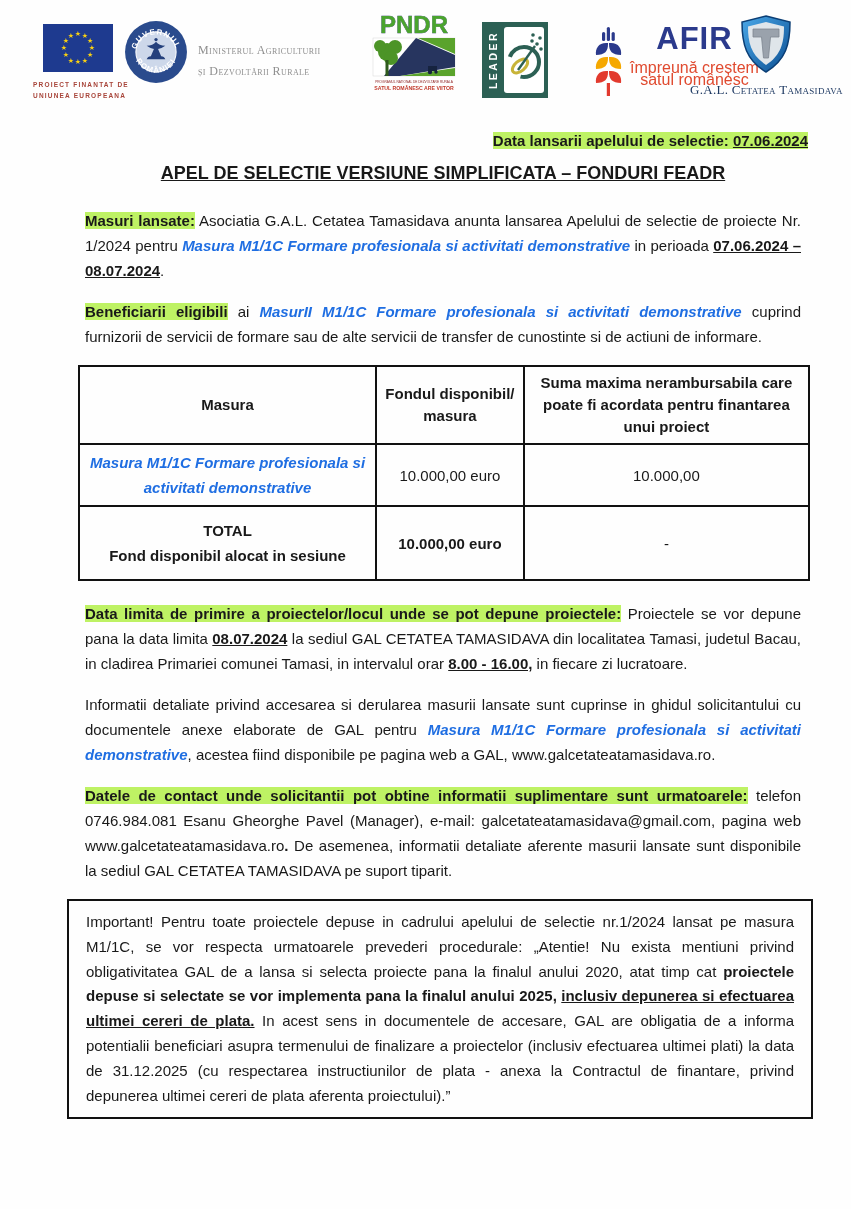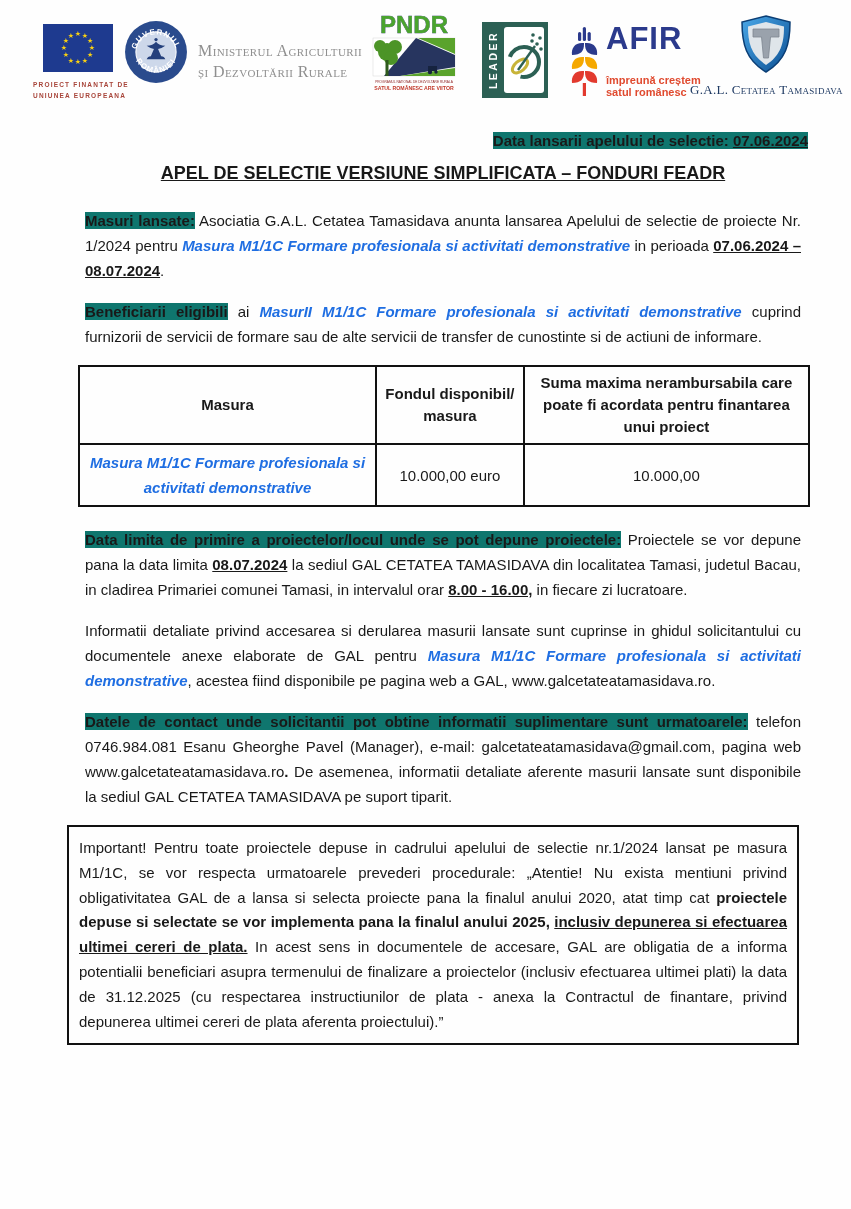"Ministerul Agriculturii" .lg-min { font-size: 16px -> 12px }
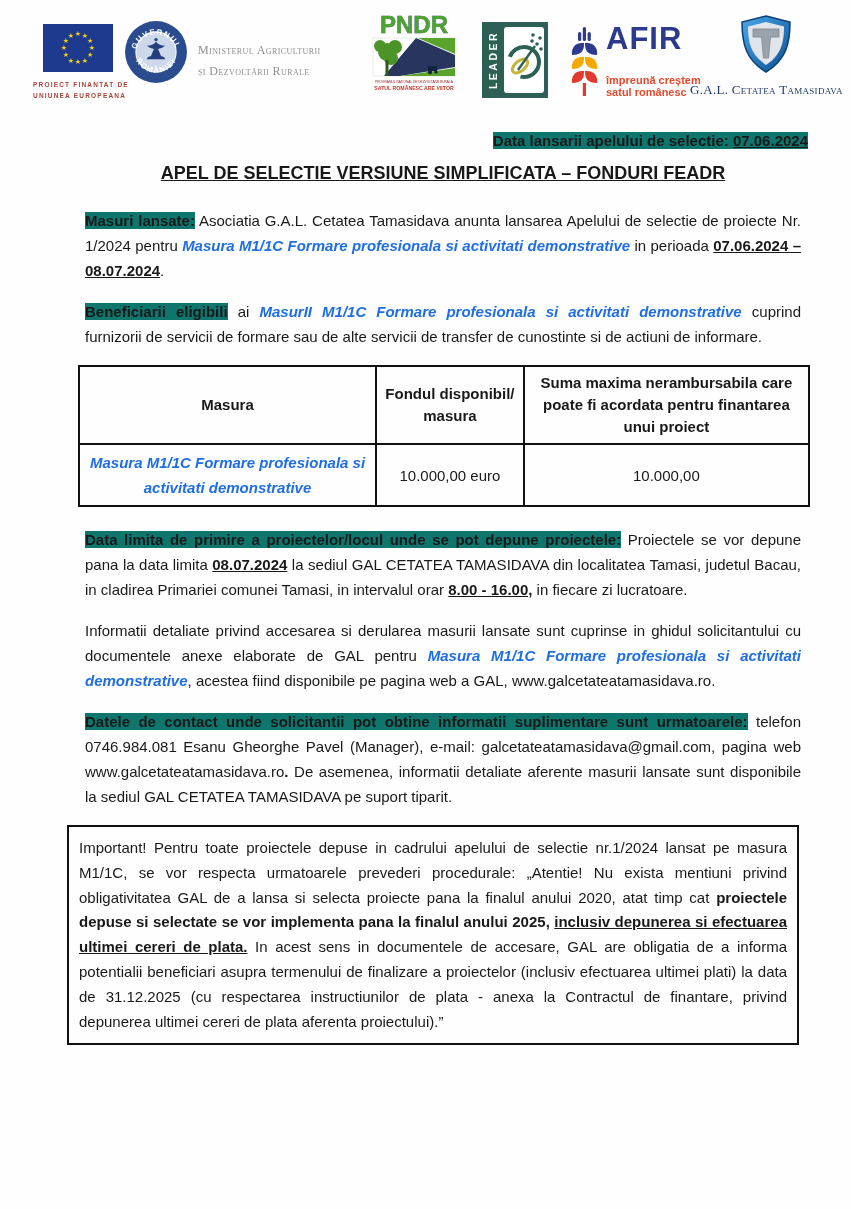"AFIR" .lg-afir { left: 568px -> 592px; text-align: none -> center }
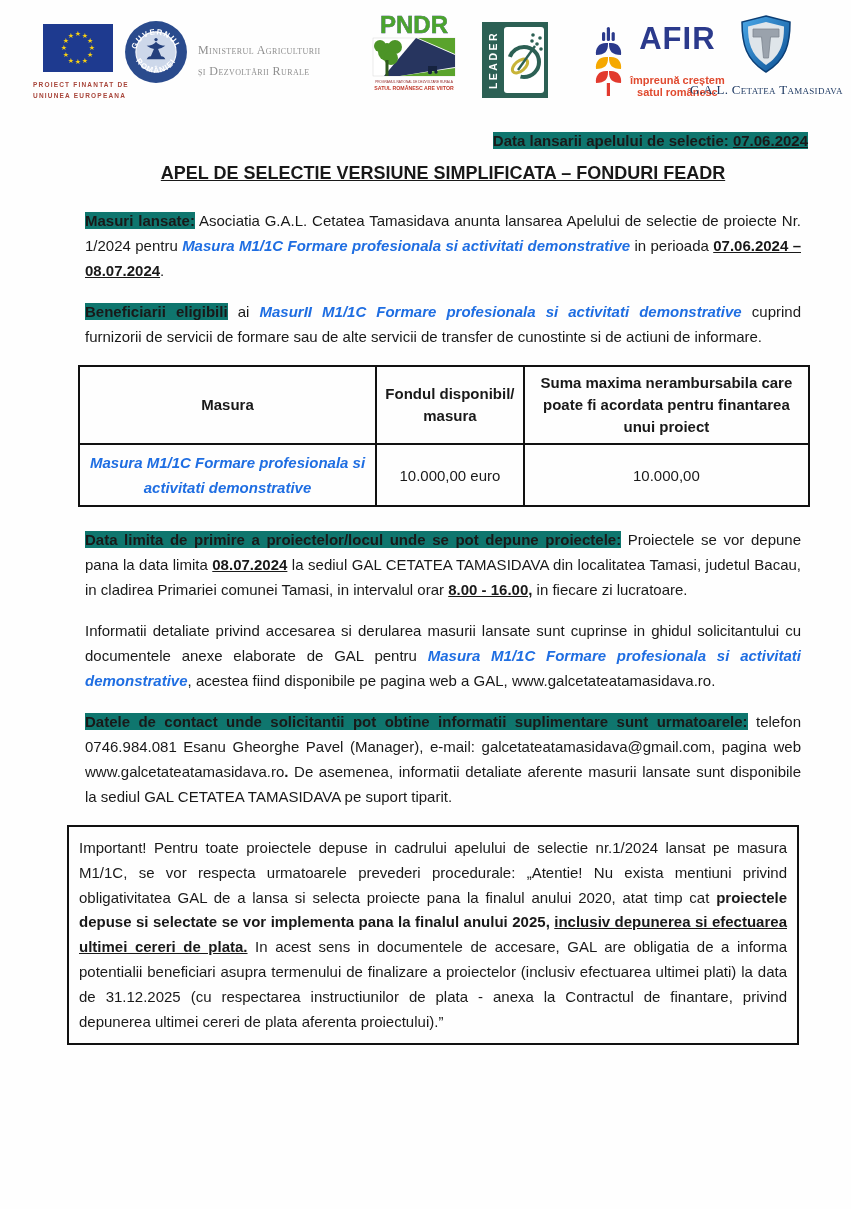"împreună creștem" .afir-tag { font-size: 11px -> 16px; font-weight: bold -> none; margin-top: 20px -> 8px }
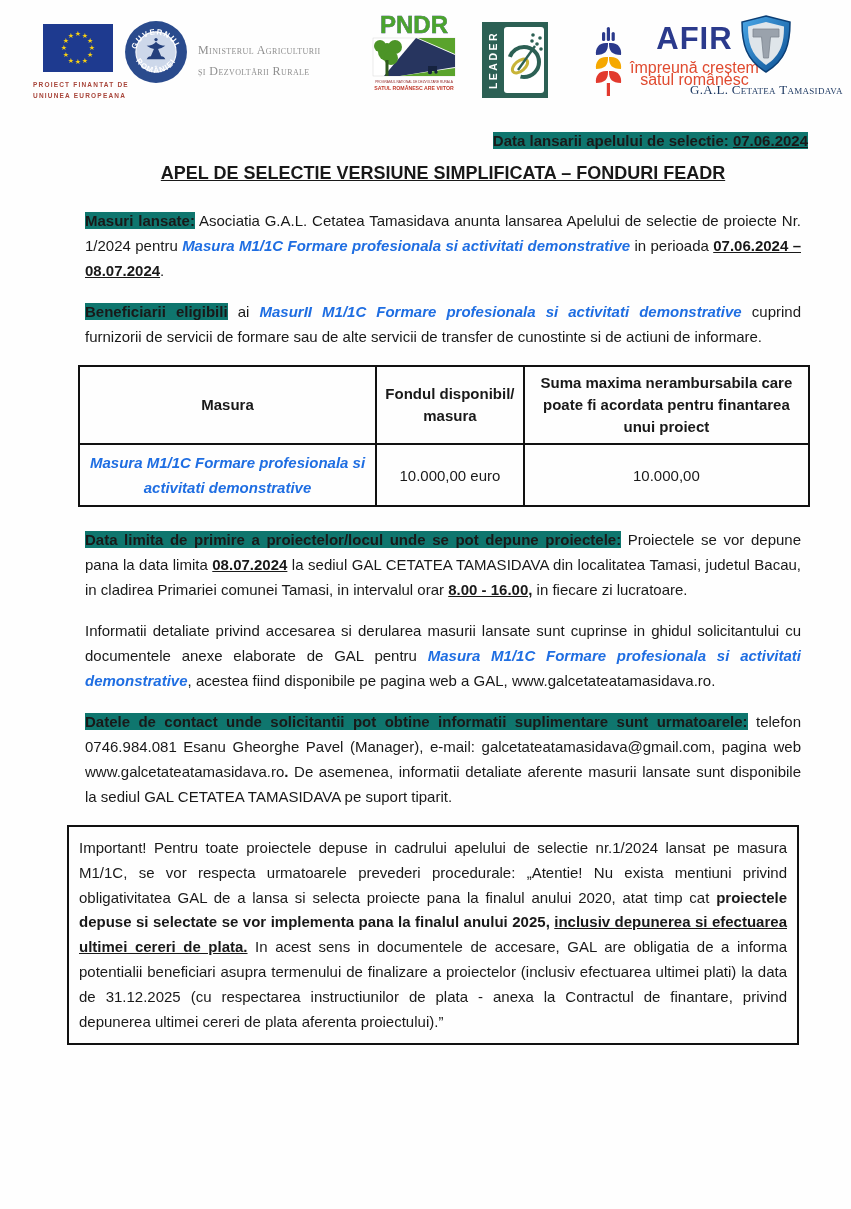"Data lansarii apelului de selectie:" .hl { background: #0f766e -> #bef264 }
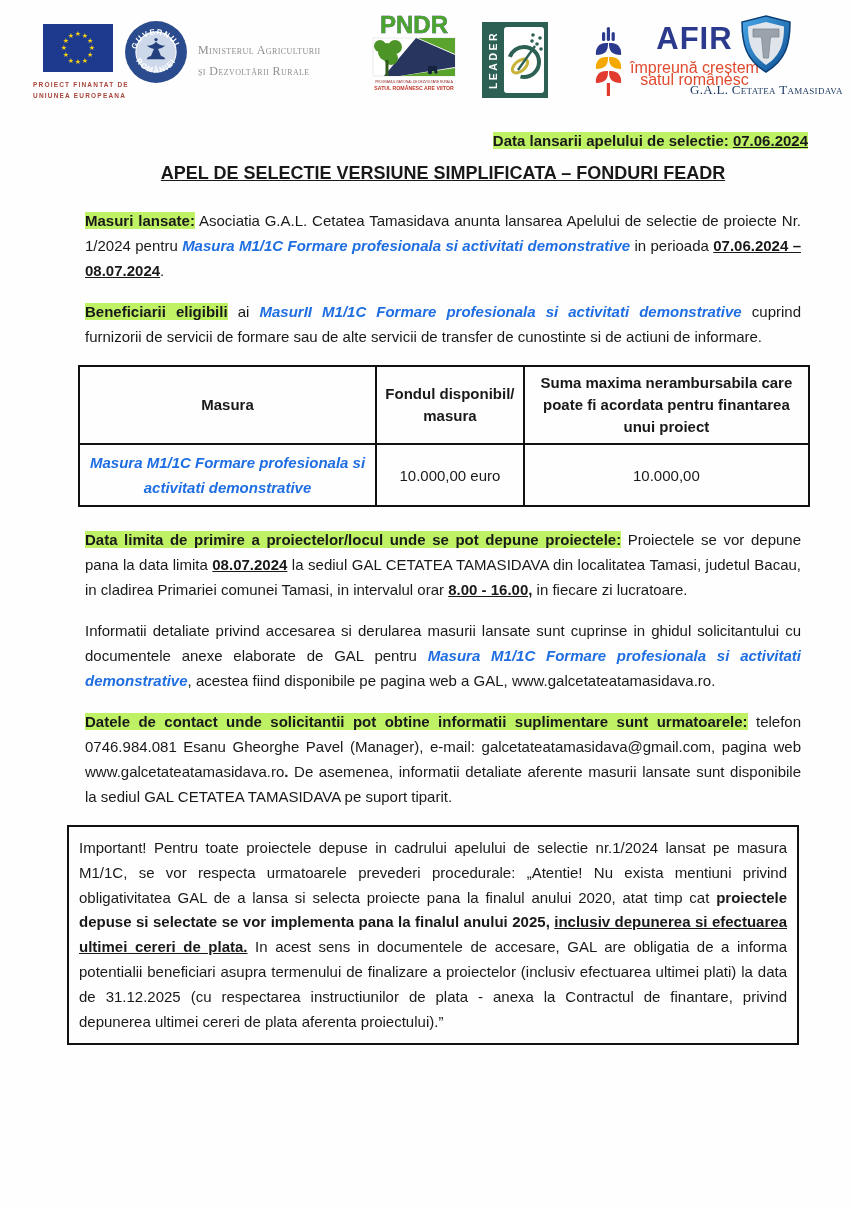"TOTAL" tr.r-total { html: none -> <tr> <td><span>TOTAL</span><br><span>Fond disponibil alocat in sesiune</span></td> <td>10.000,00 euro</td> <td>-</td> </tr> }
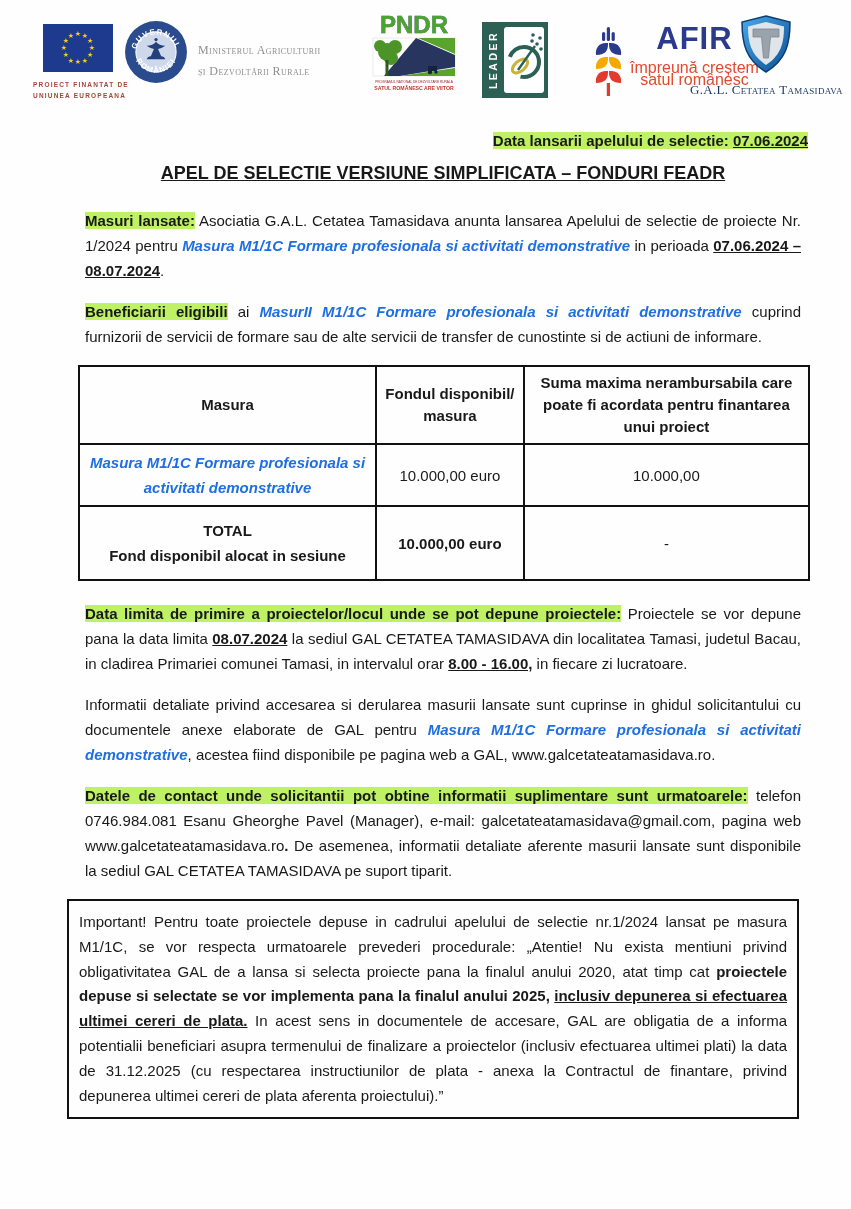"Important! Pentru toate proiectele" .important { padding: 9px 10px -> 9px 17px }
